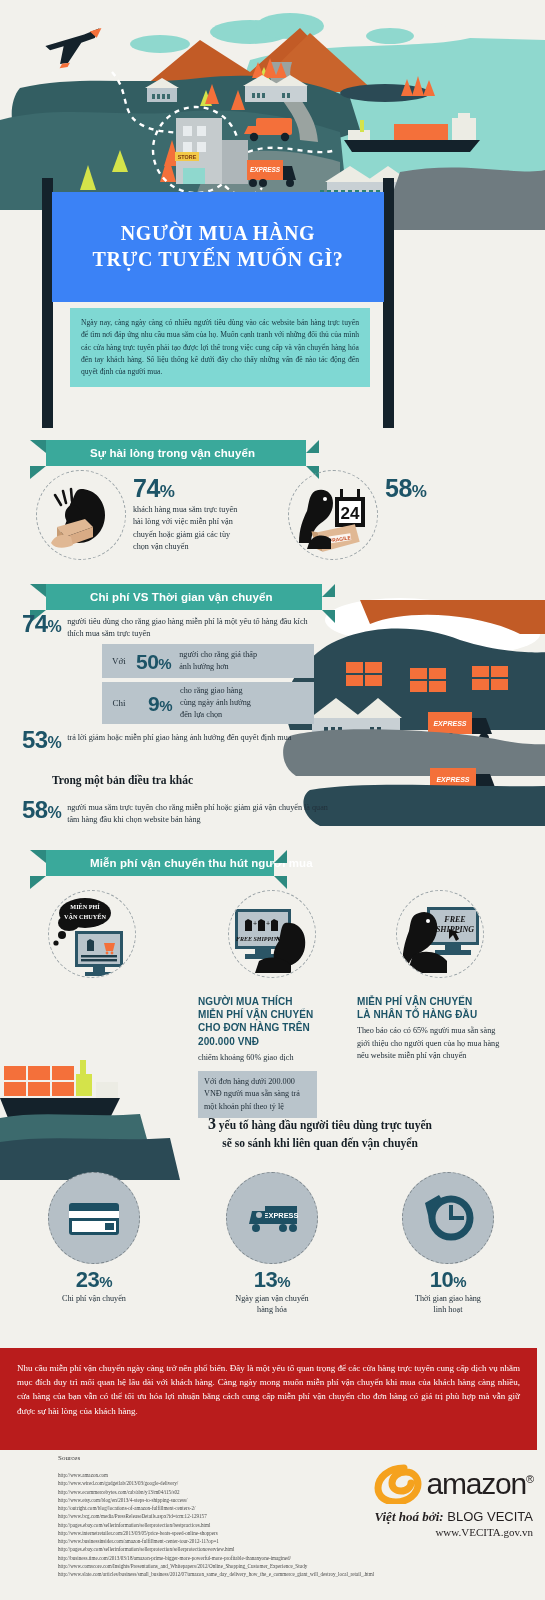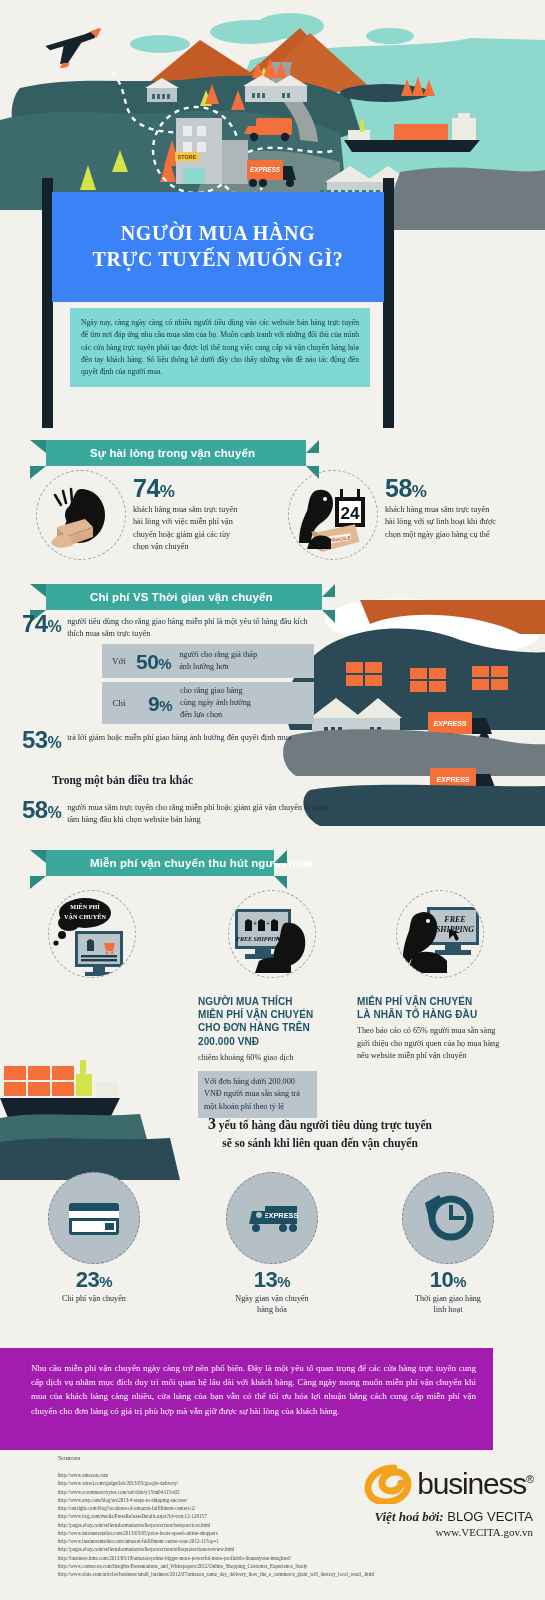"khách hàng mua sắm trực tuyến hài lòng với sự" div.body-t { html: <div>khách hàng mua sắm trực tuyến hài lòng với sự linh hoạt khi được chọn một ngày giao hàng cụ thể</div> -> none }
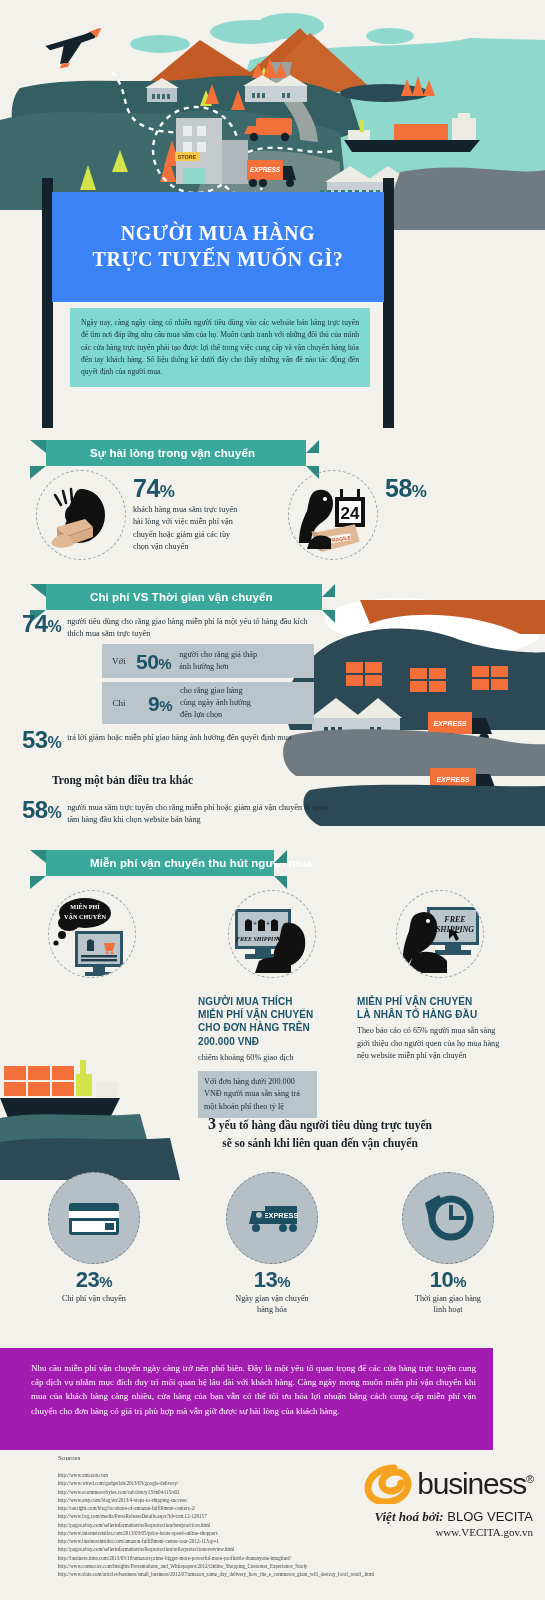"Nhu cầu miễn phí vận" .concl { background: #a21caf -> #b91c1c; padding-left: 14px -> none; width: 479px -> 537px }
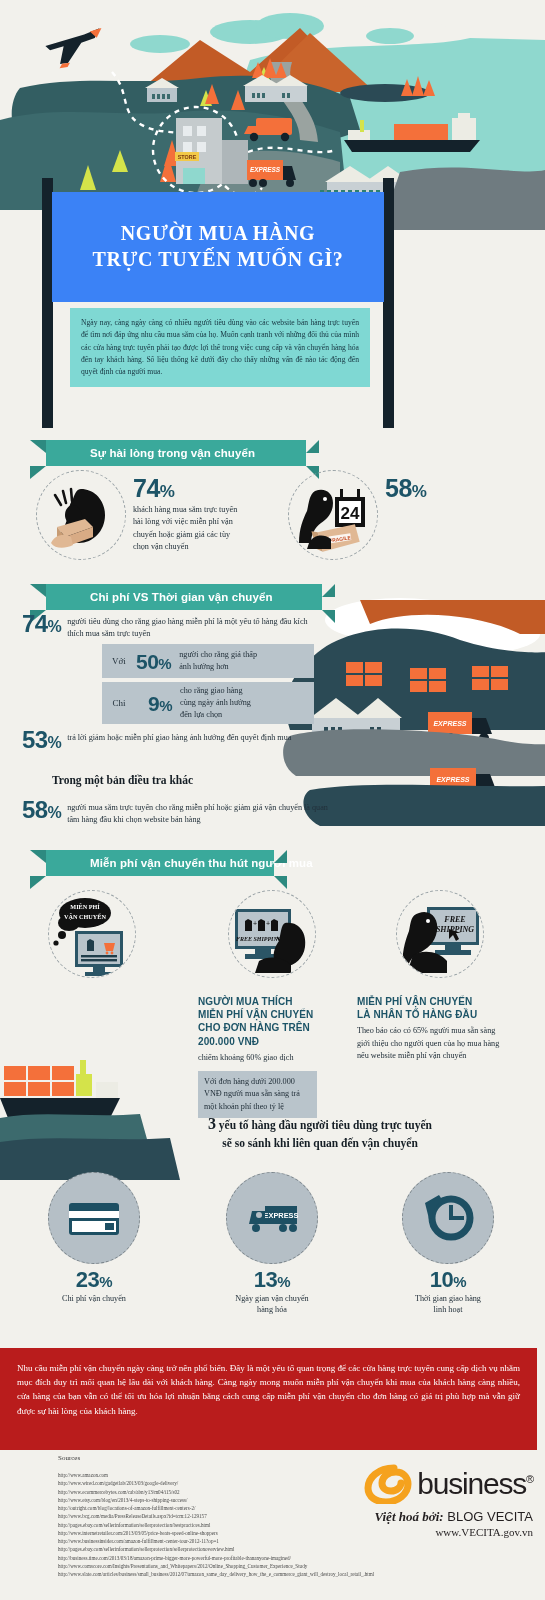"business" span { text: business -> amazon }
